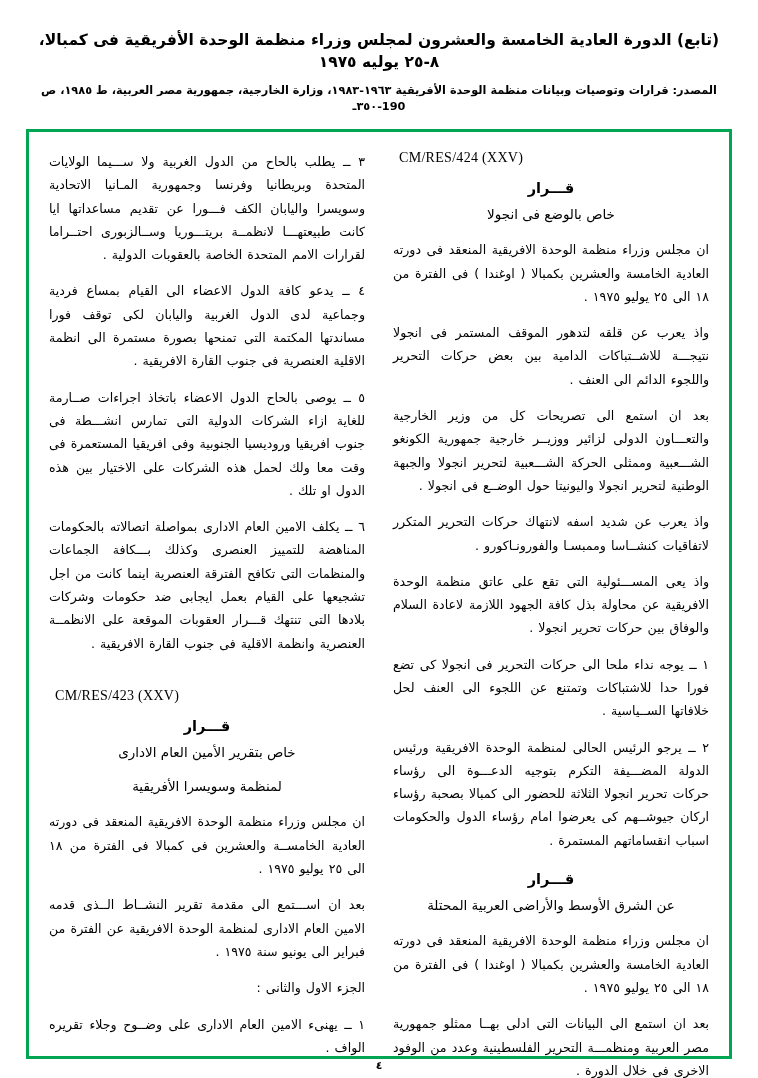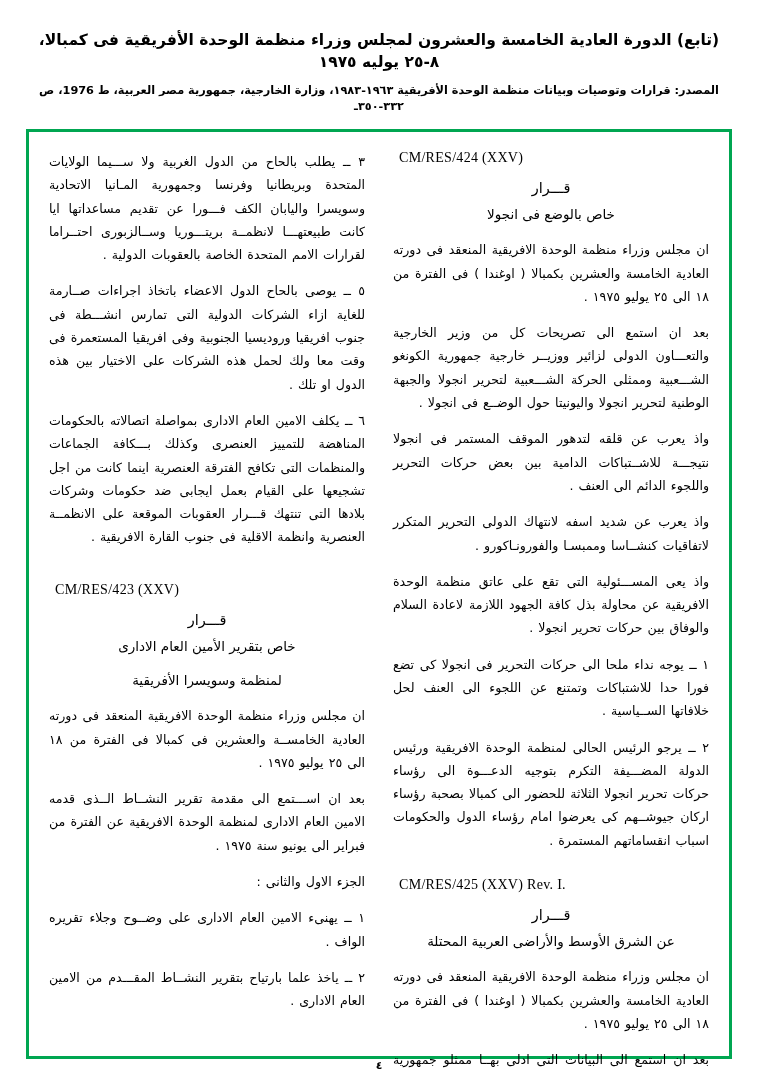"المصدر: قرارات وتوصيات وبيانات منظمة" div.header-source { text: 1976، ص ٣٣٢-٣٥٠ـ -> ١٩٨٥، ص 190-٣٥٠ـ }
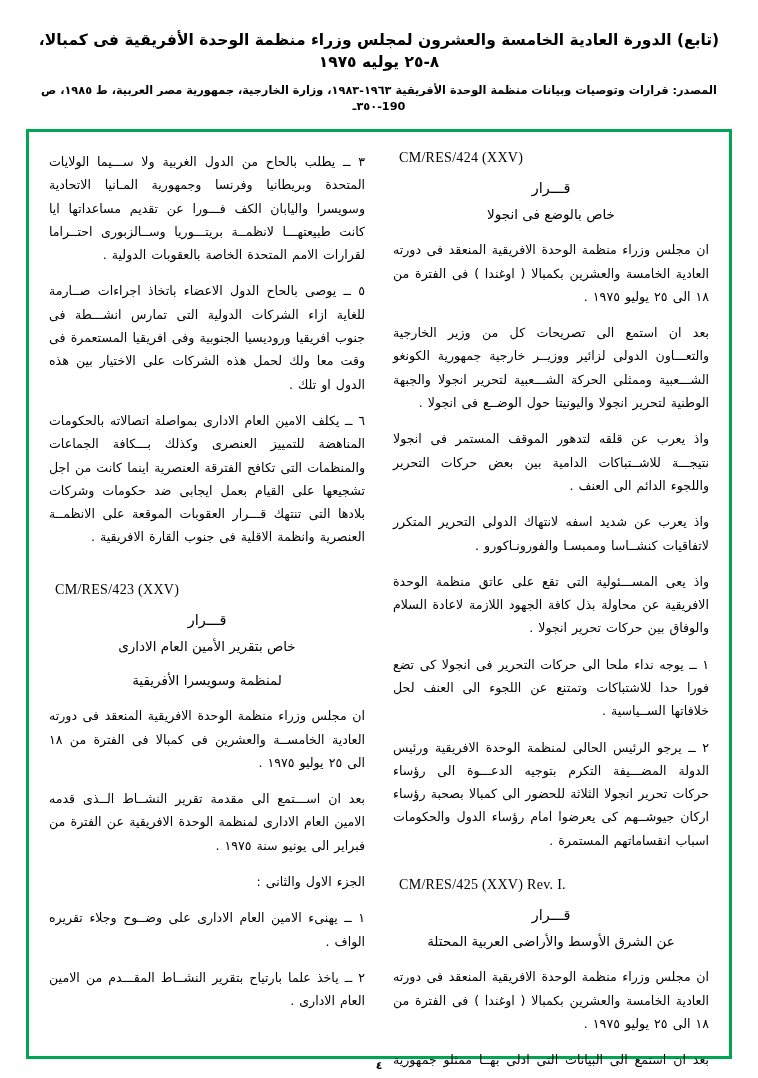"قـــرار" .heading-word { font-weight: normal -> bold }
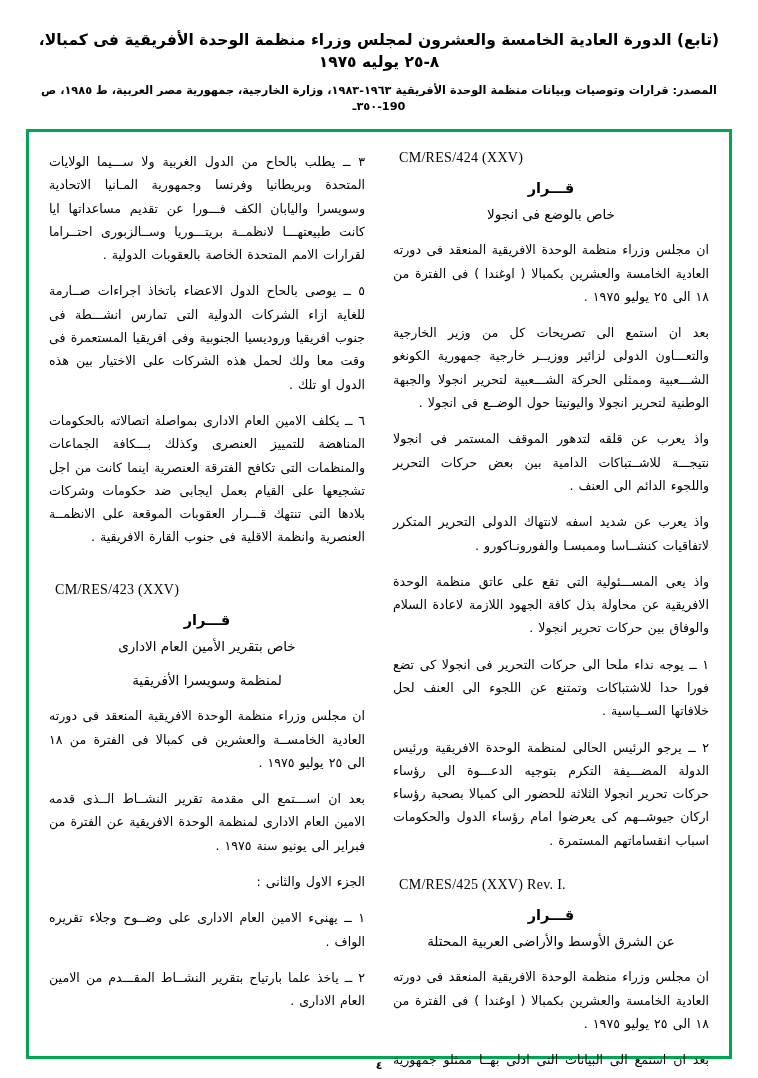"٤ ــ يدعو كافة الدول" p.para { html: none -> <p>٤ ــ يدعو كافة الدول الاعضاء الى القيام بمساع فردية وجماعية لدى الدول الغربية واليابان لكى توقف فورا مساندتها المكتمة التى تمنحها بصورة مستمرة الى انظمة الاقلية العنصرية فى جنوب القارة الافريقية .</p> }
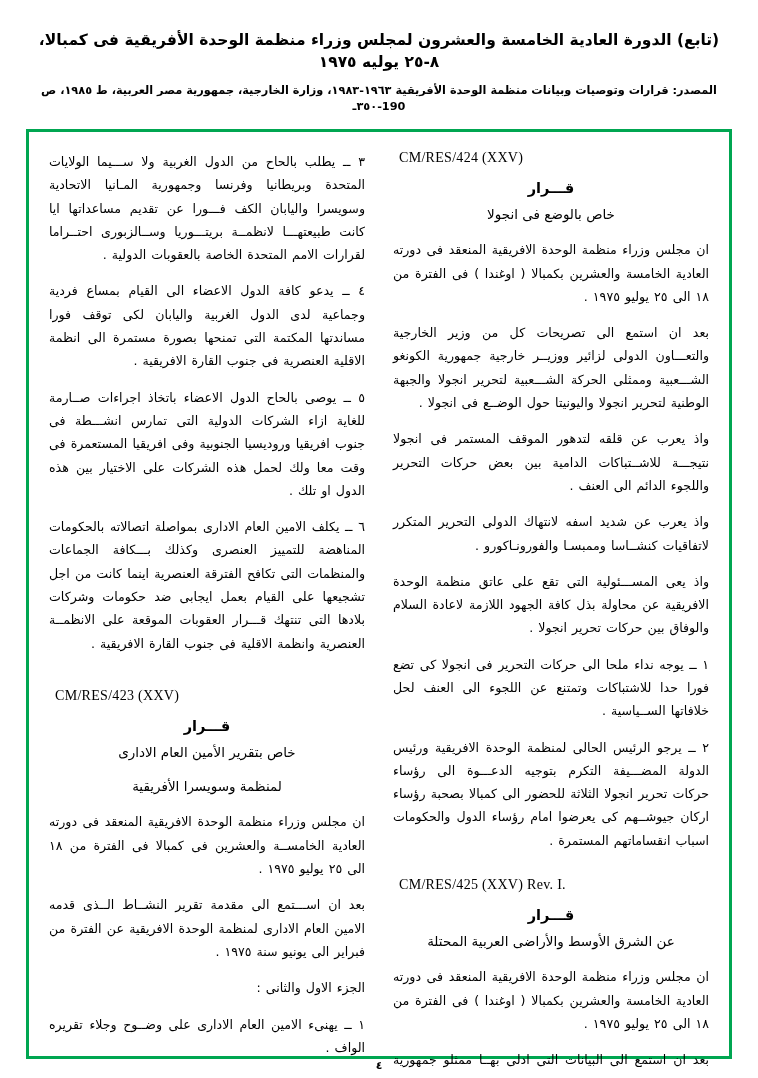"بعد ان استمع الى تصريحات" p.para { order: before "واذ يعرب عن قلقه لتدهور" -> after "واذ يعرب عن قلقه لتدهور" }
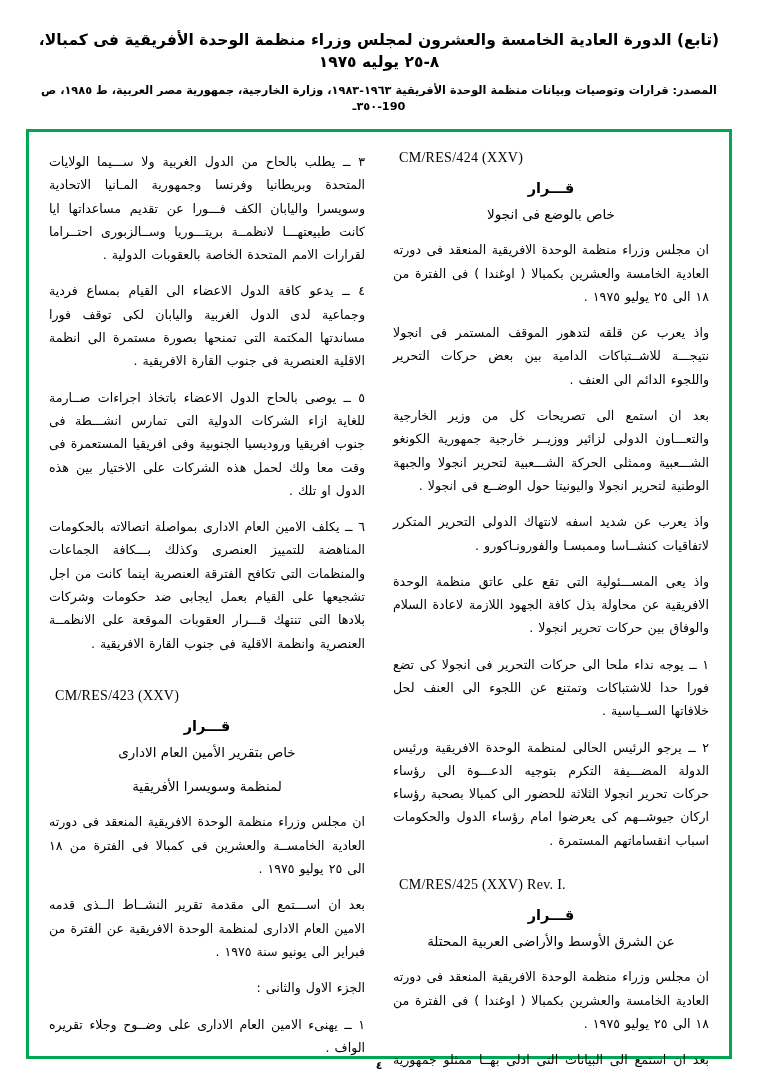"واذ يعرب عن شديد اسفه" p.para { text: الدولى -> حركات }
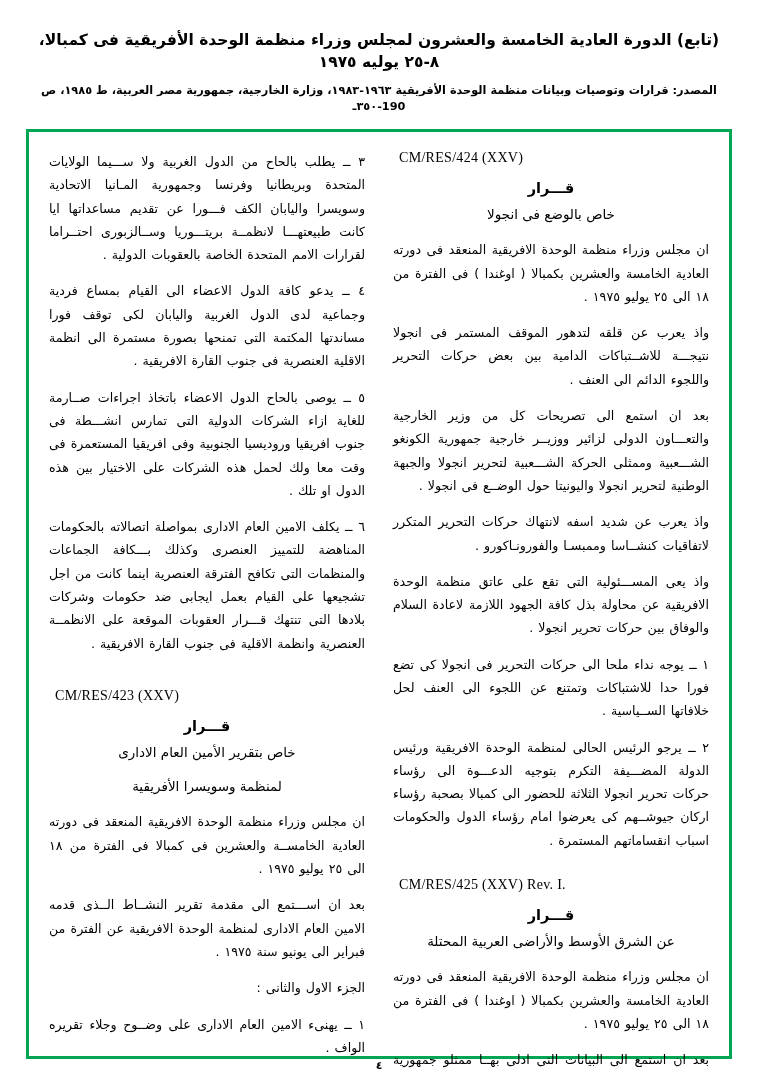"CM/RES/425 (XXV) Rev. I." div.res-code { html: <div>CM/RES/425 (XXV) Rev. I.</div> -> none }
